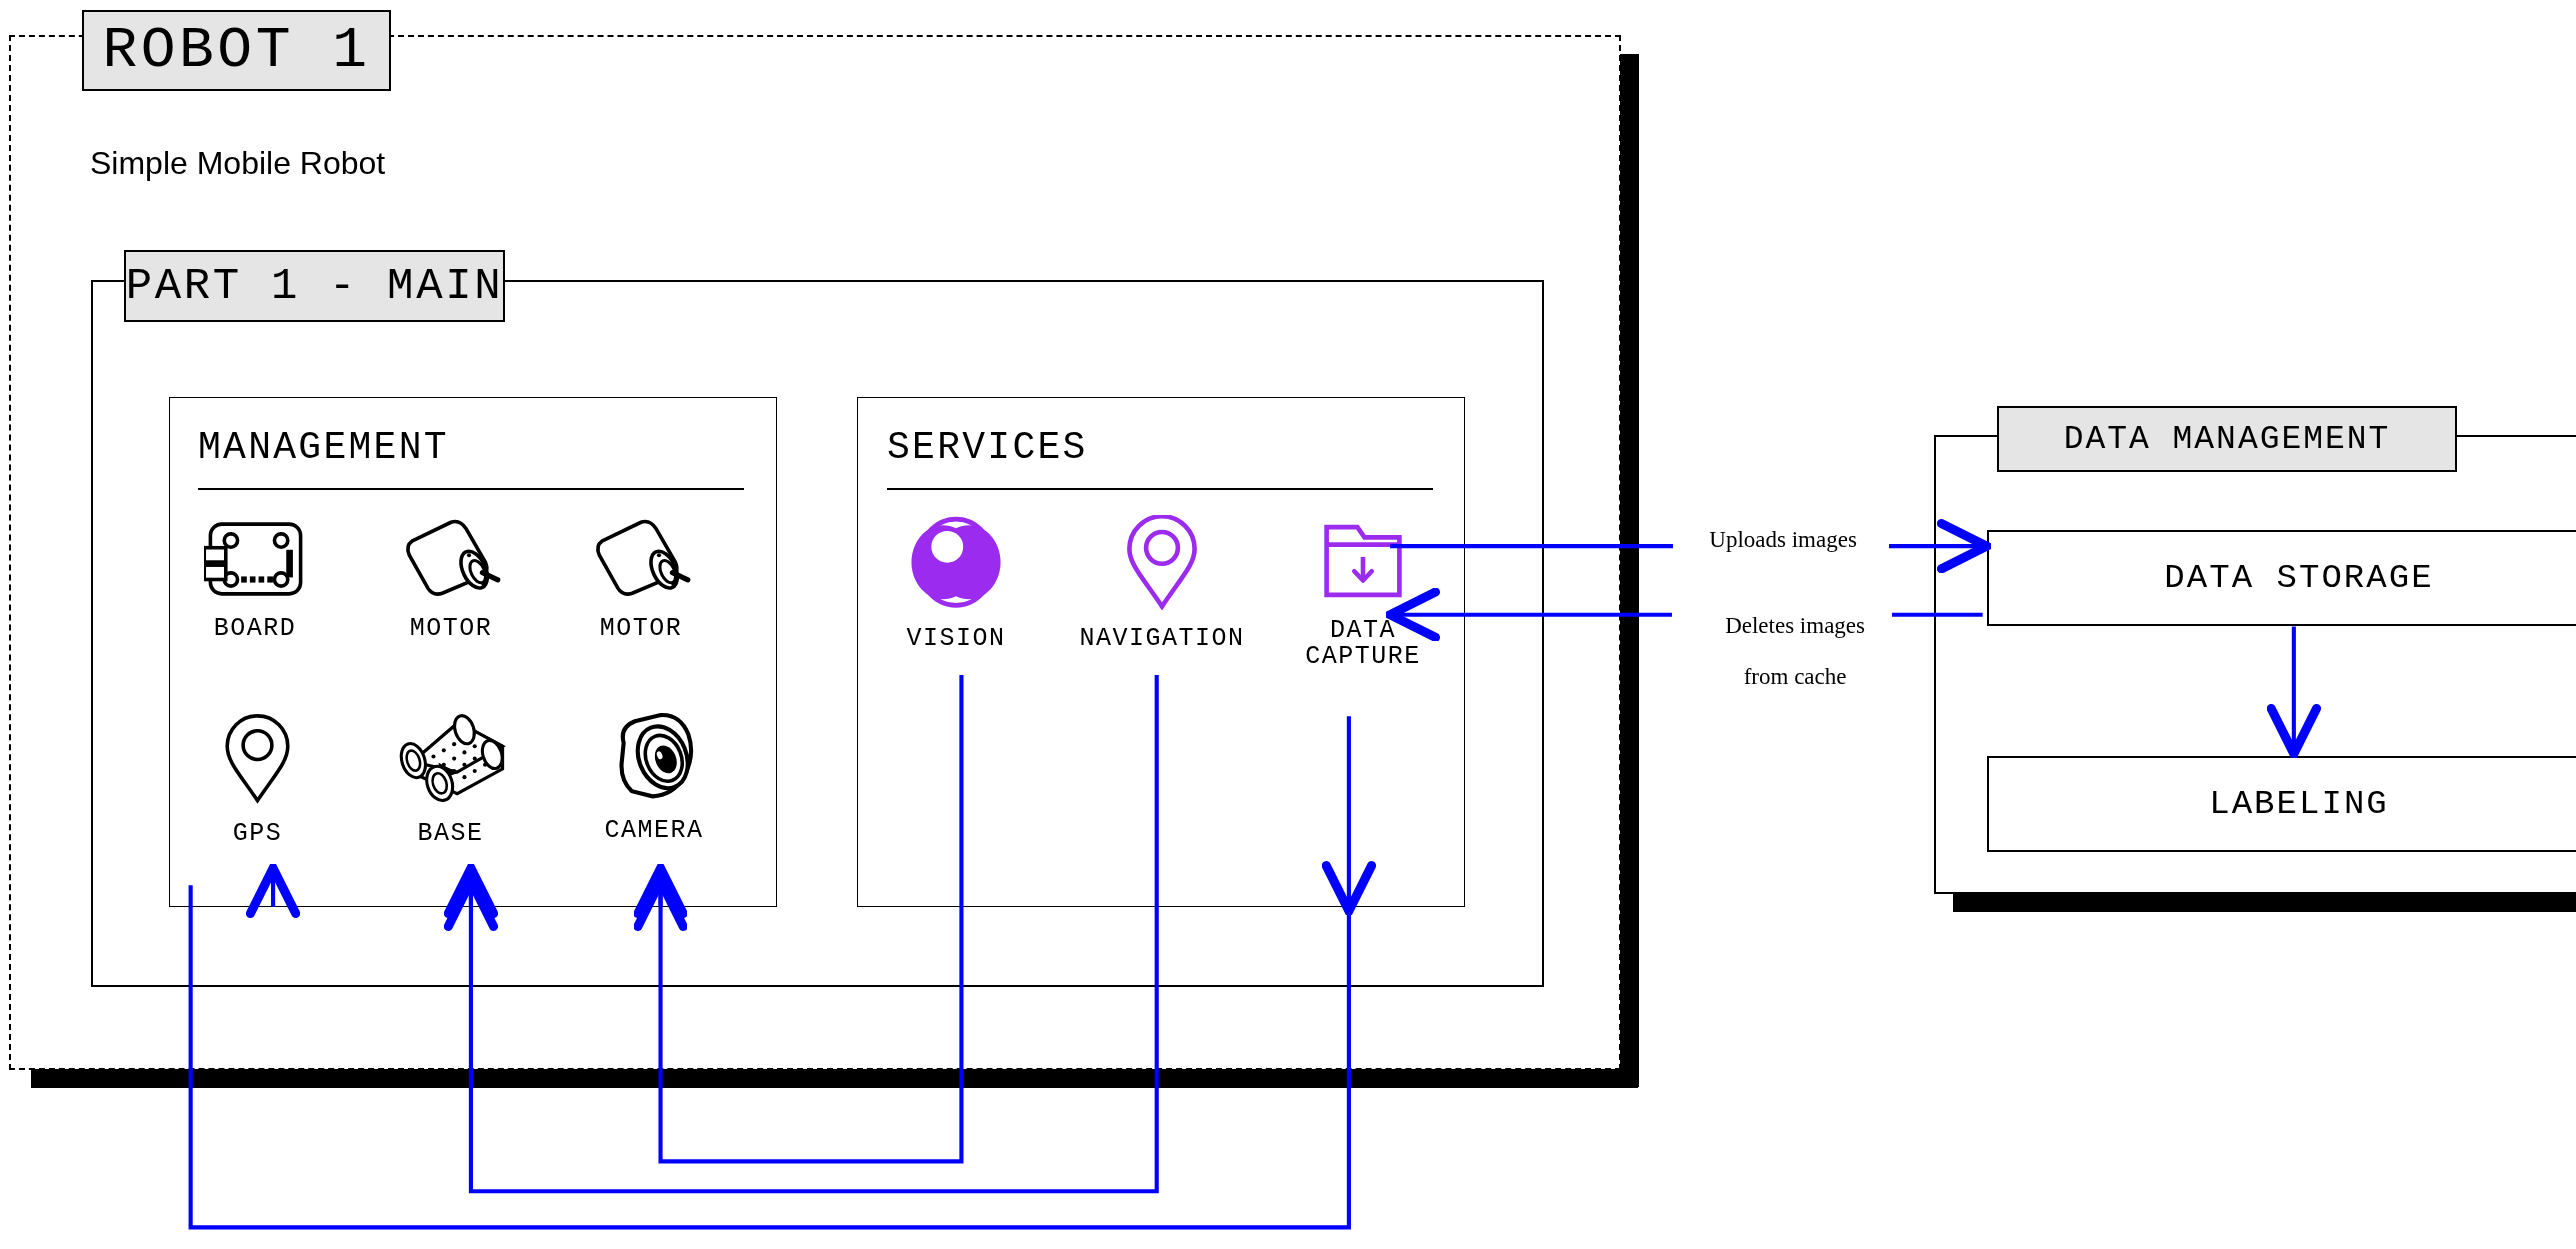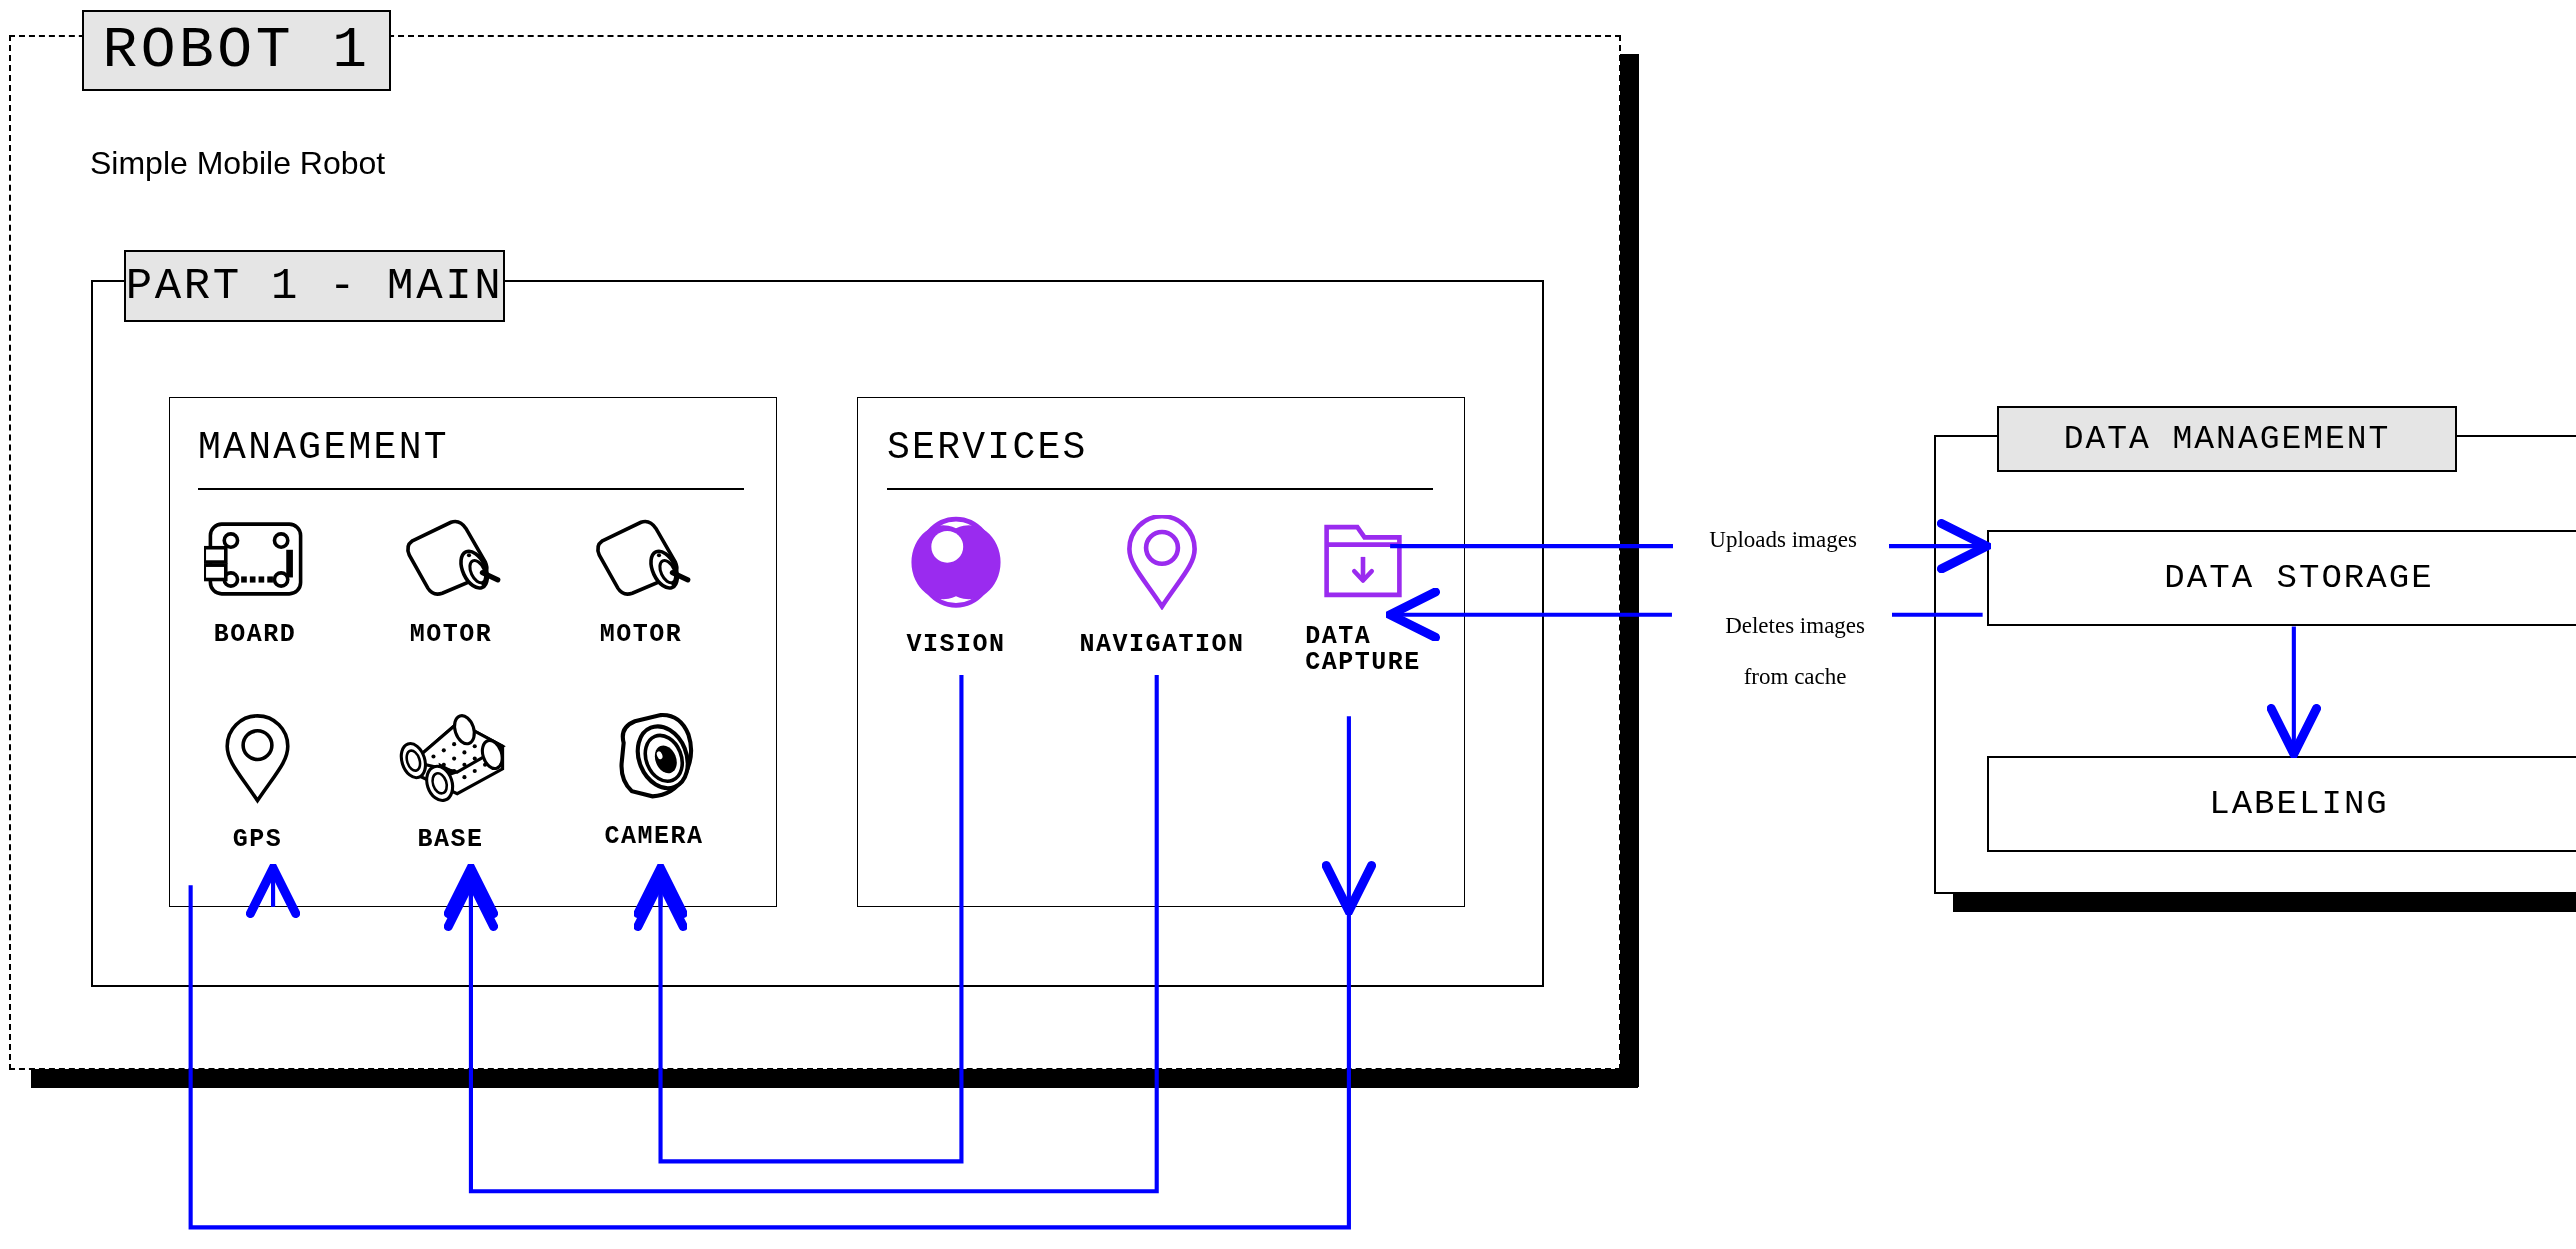"BOARD" .cell .cap { font-weight: bold -> none; margin-top: 20px -> 14px; text-align: none -> center }
